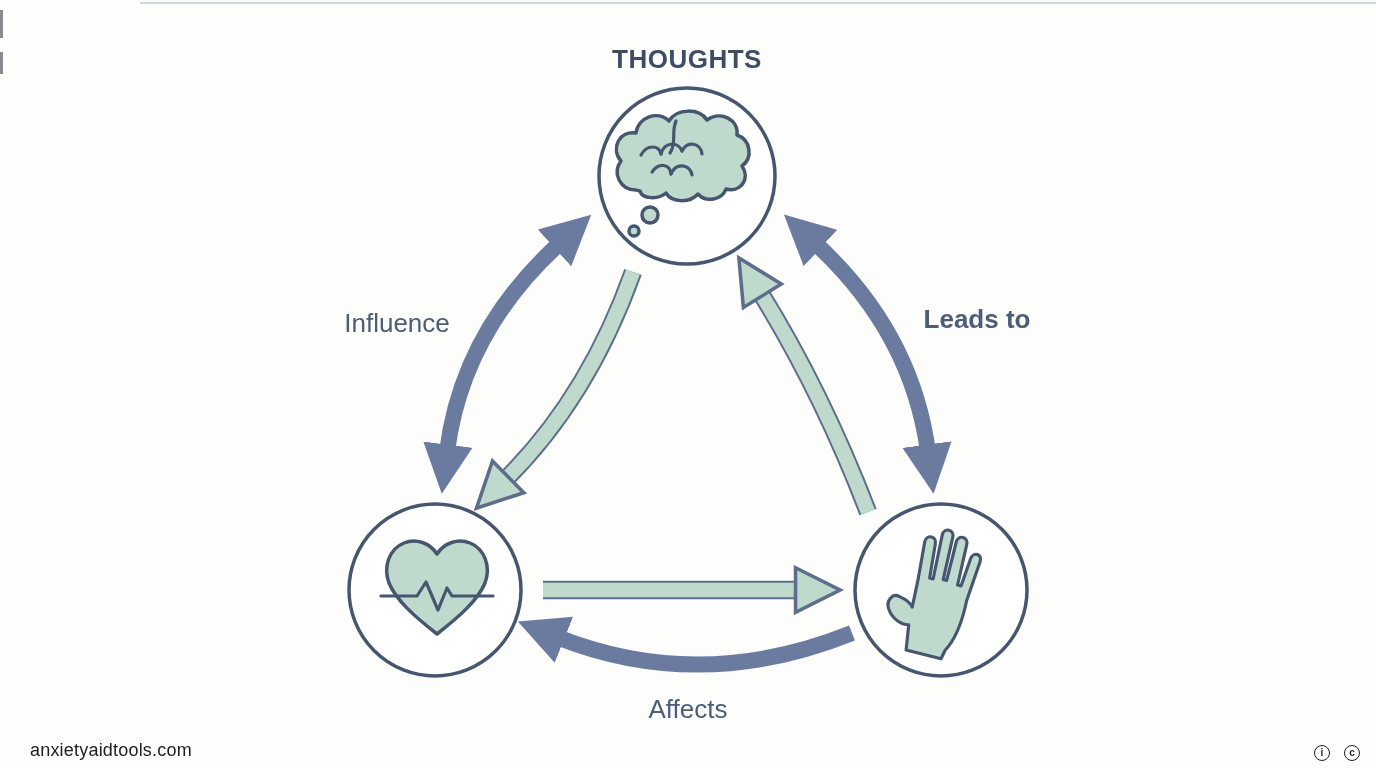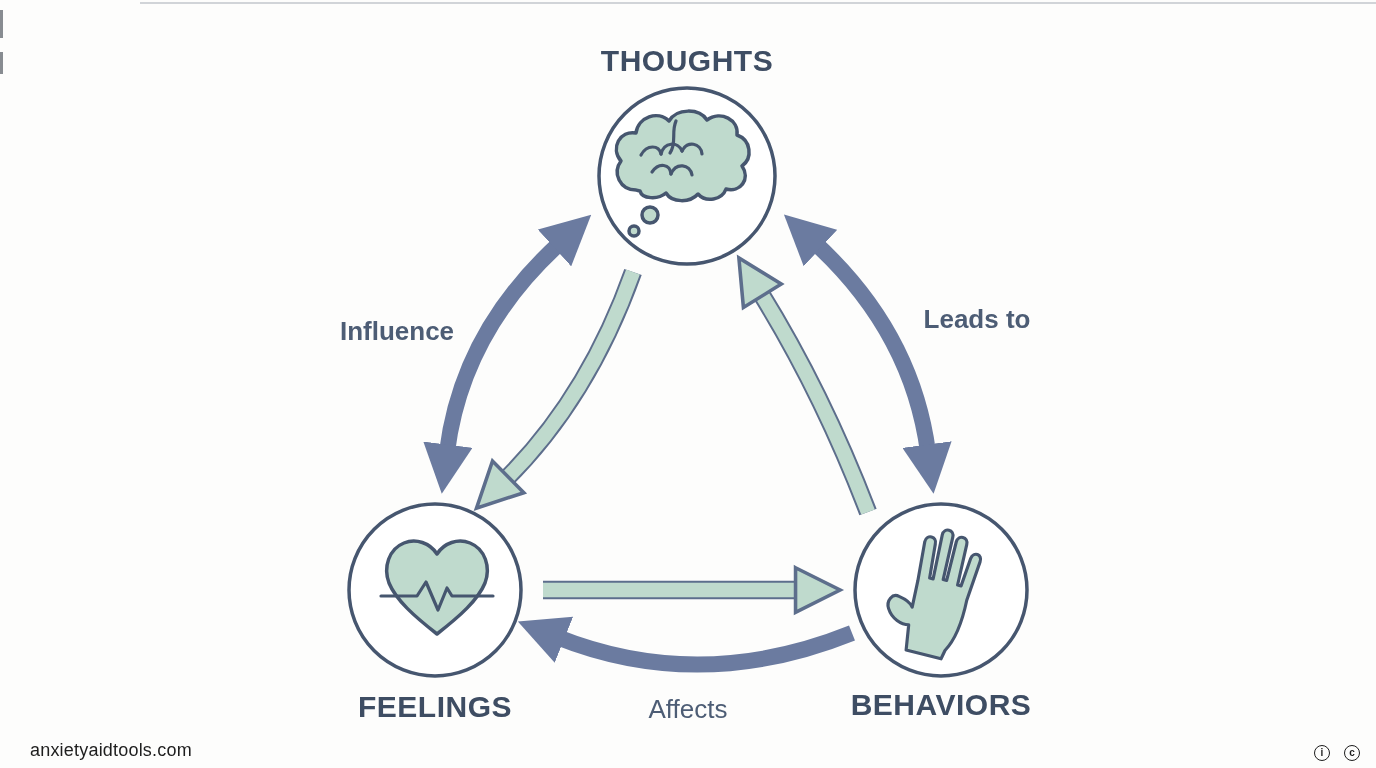"THOUGHTS" .node-label { font-size: 30px -> 26px }
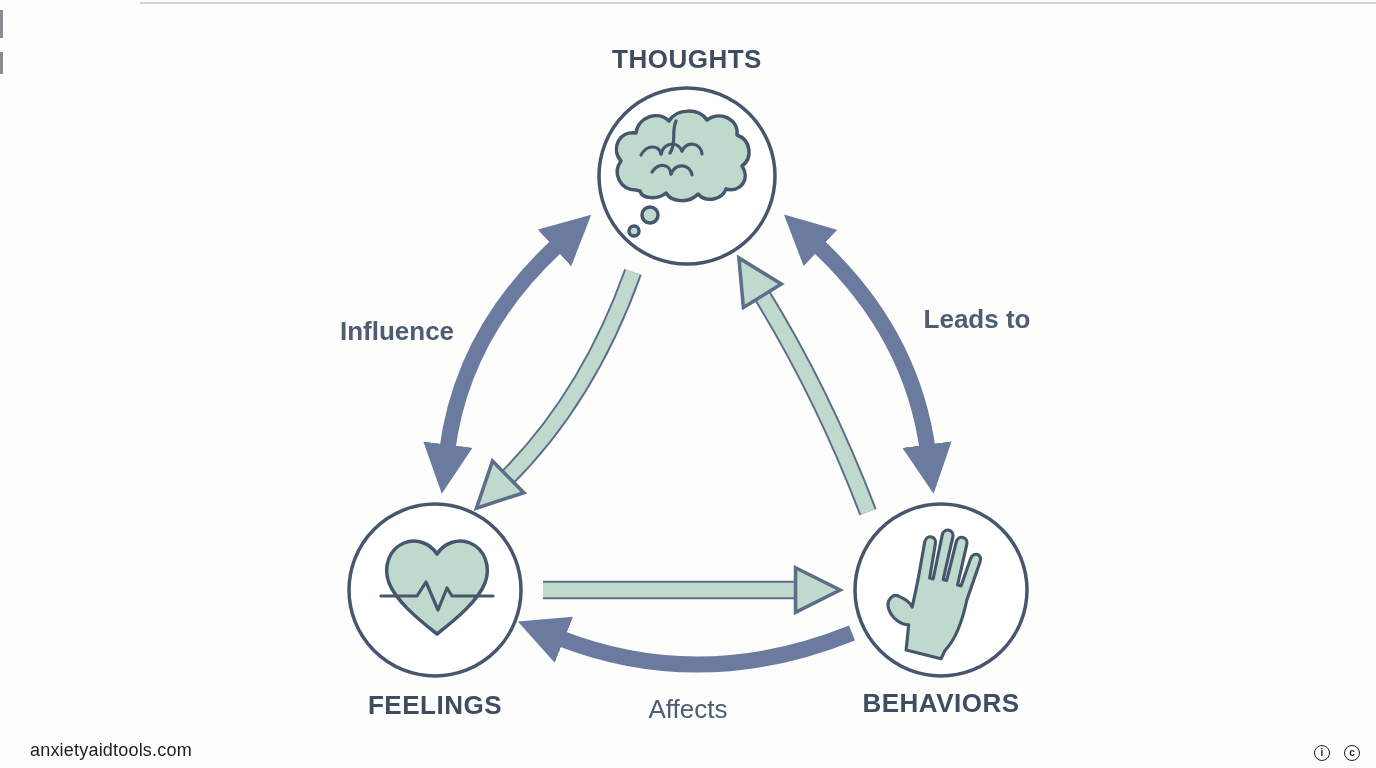"Influence" div.abs { font-weight: bold -> none; top: 316px -> 308px }
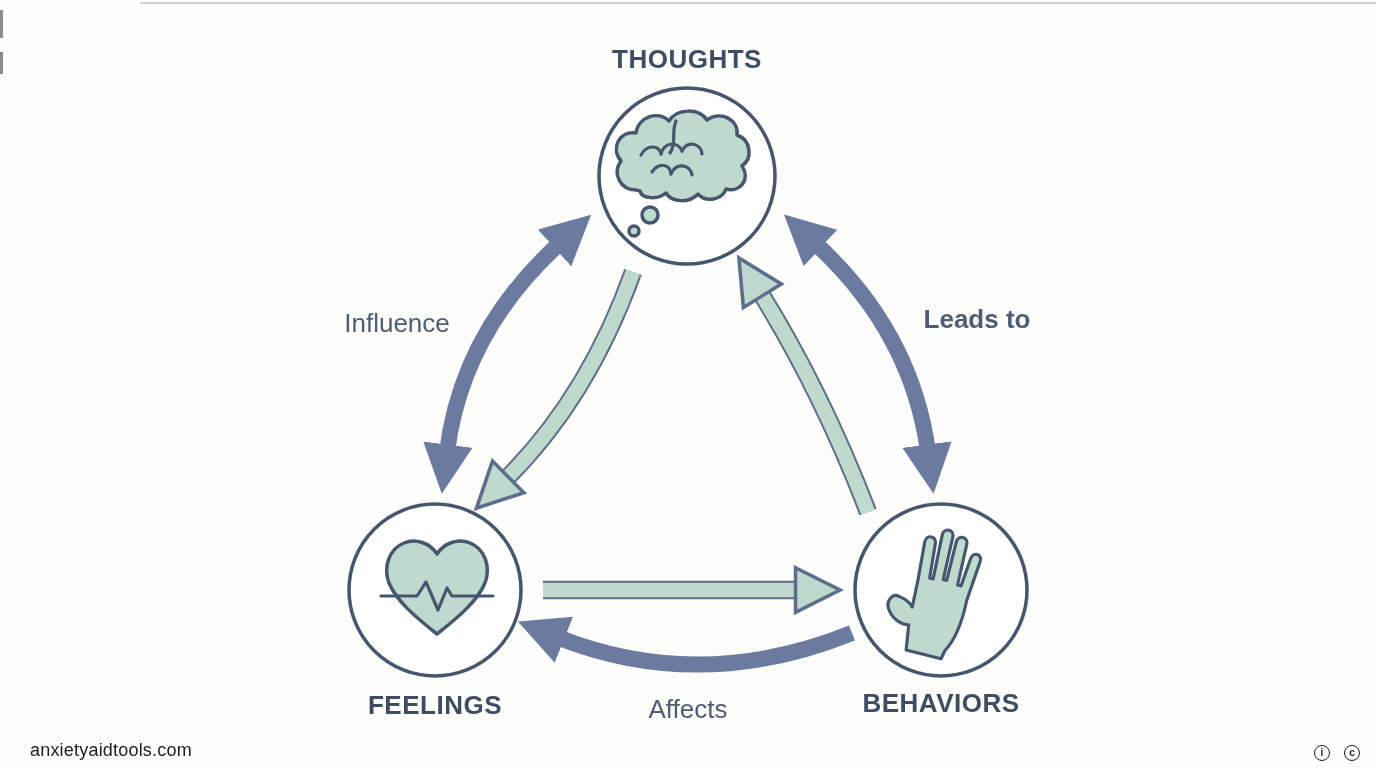"FEELINGS" div.abs { html: <div>FEELINGS</div> -> none }
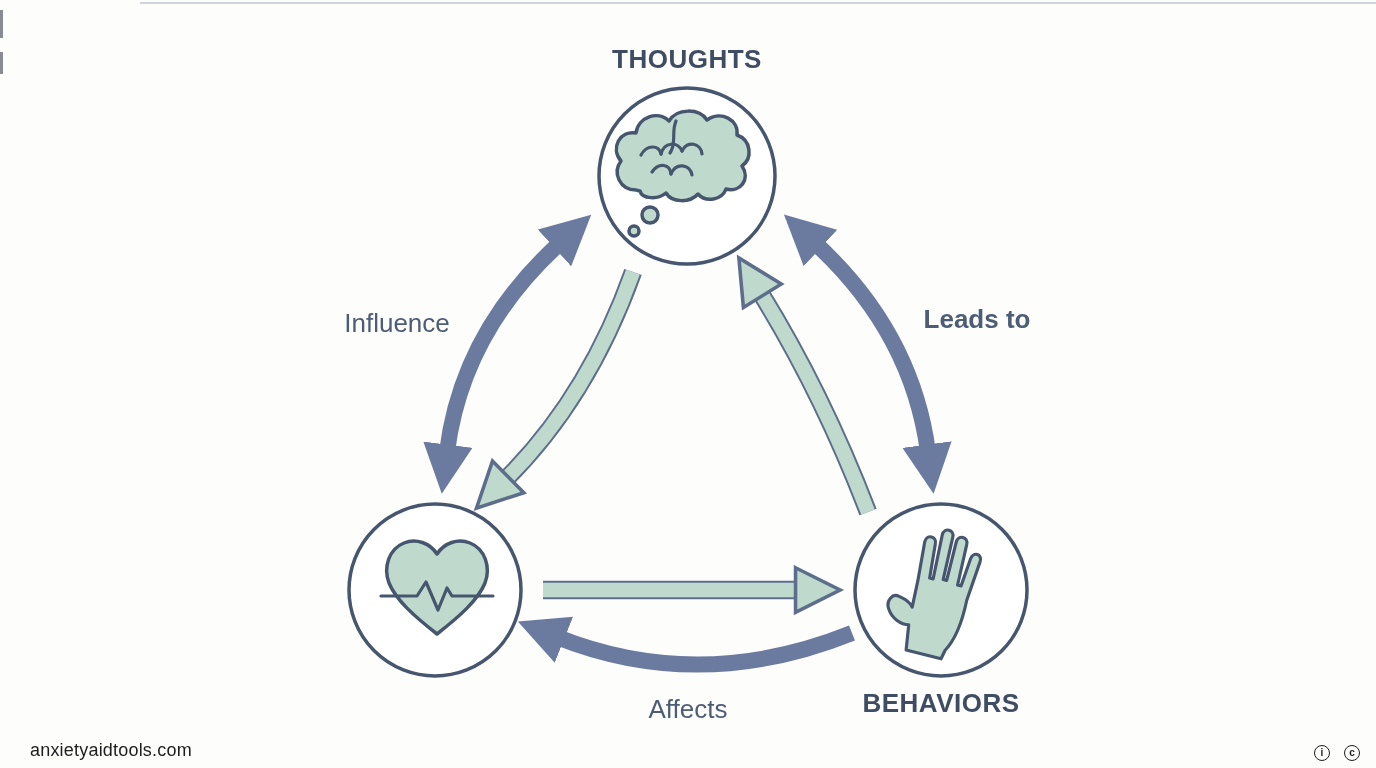"BEHAVIORS" div.abs { html: <div>BEHAVIORS</div> -> none }
